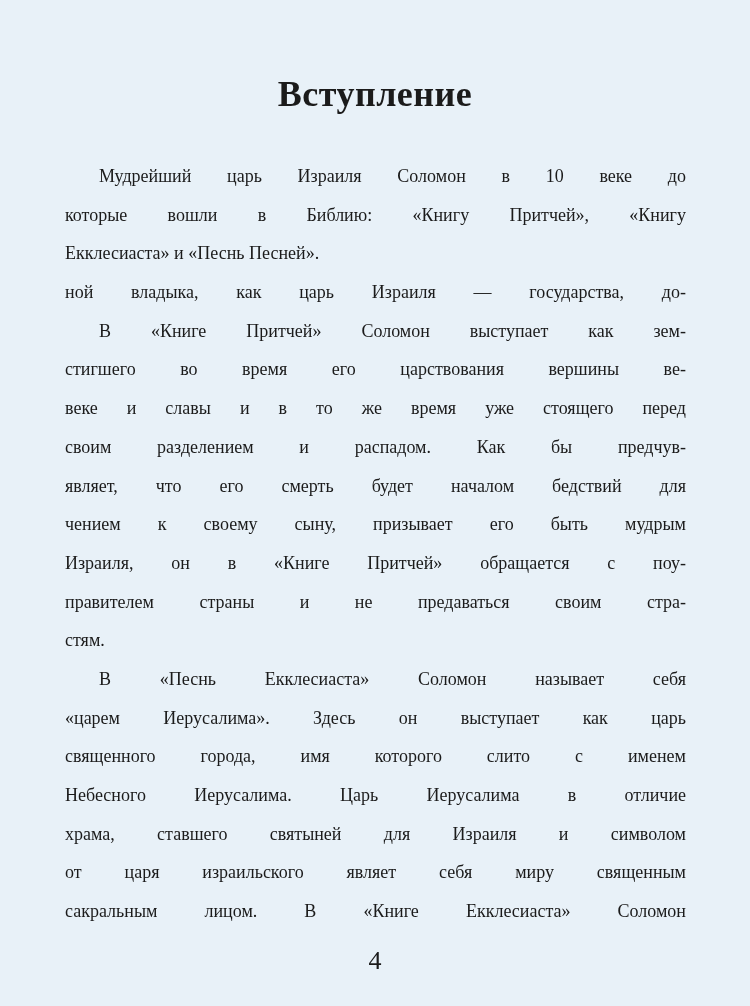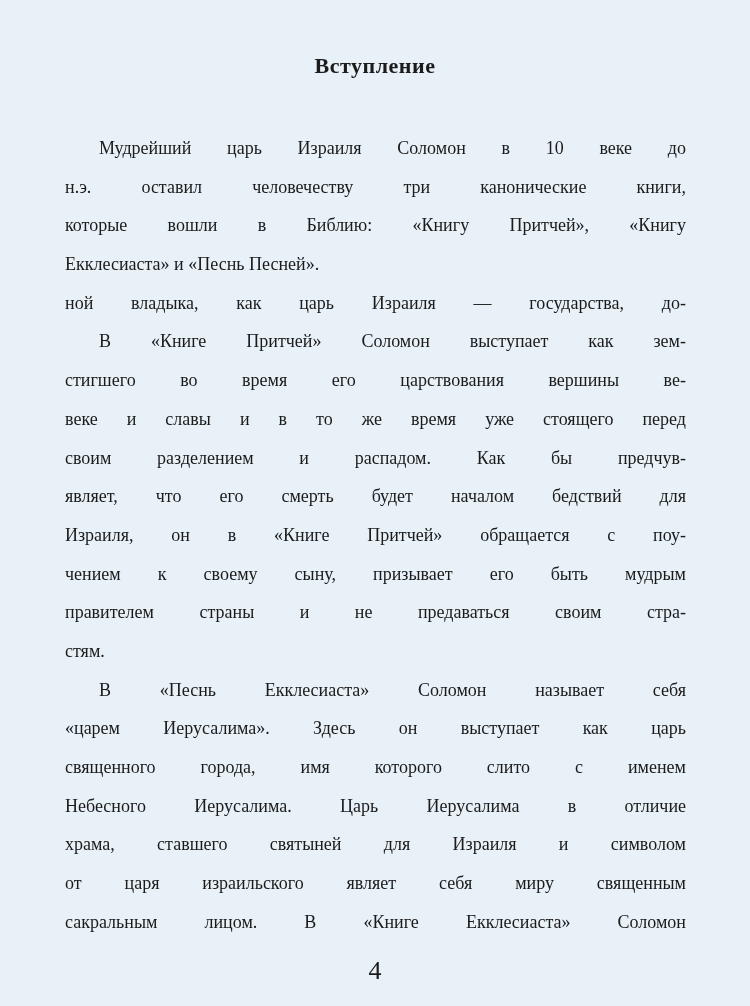"Вступление" .title { font-size: 22px -> 36px; margin-top: 48px -> 76px }
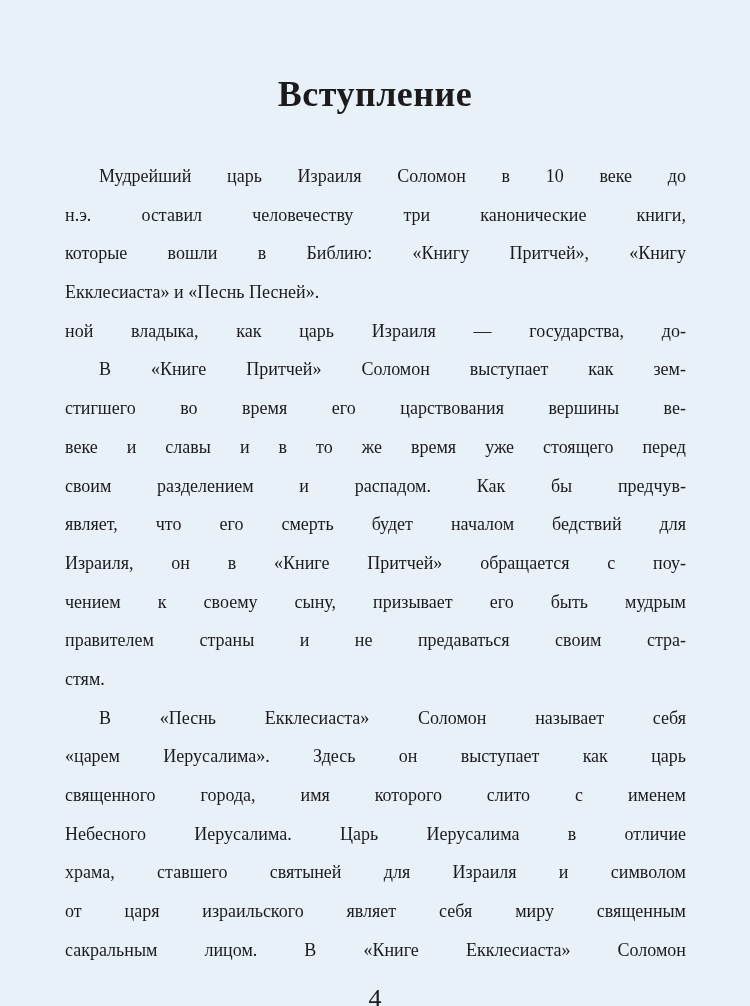"н.э. оставил человечеству три" div.line { html: <div>н.э. оставил человечеству три канонические книги,</div> -> none }
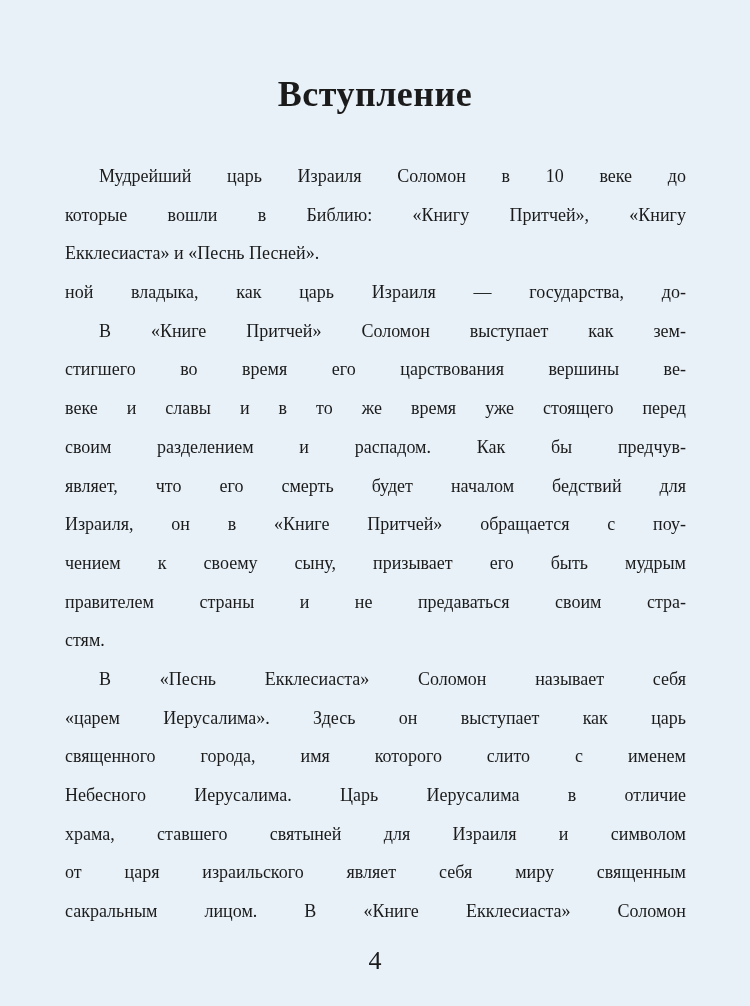"Израиля, он в «Книге Притчей»" div.line { order: before "чением к своему сыну, призывает" -> after "чением к своему сыну, призывает" }
